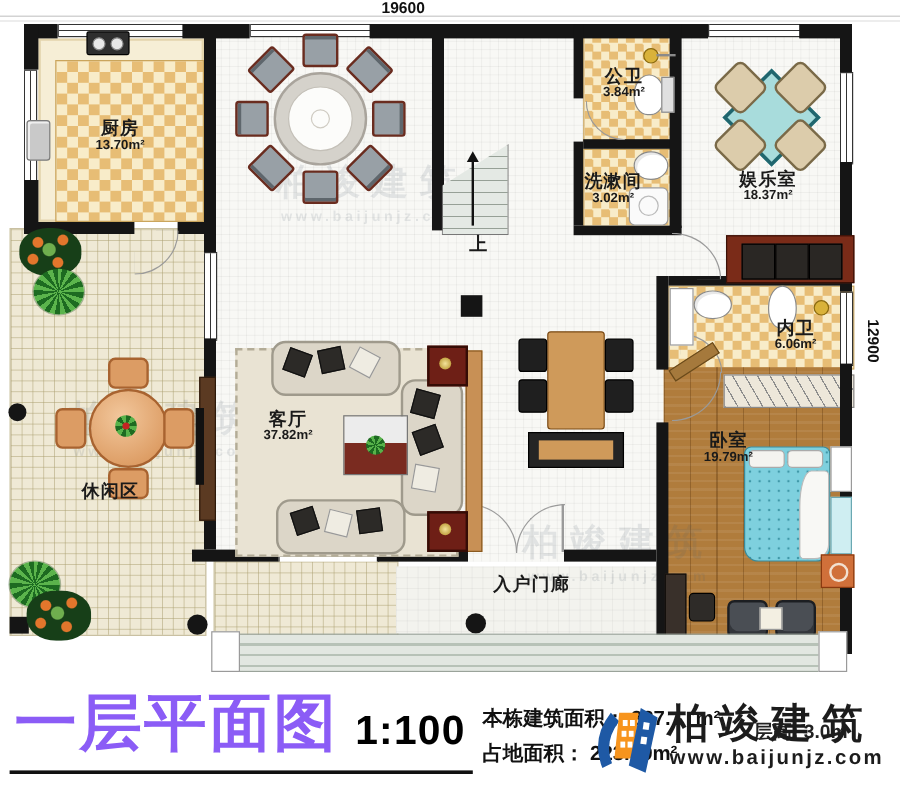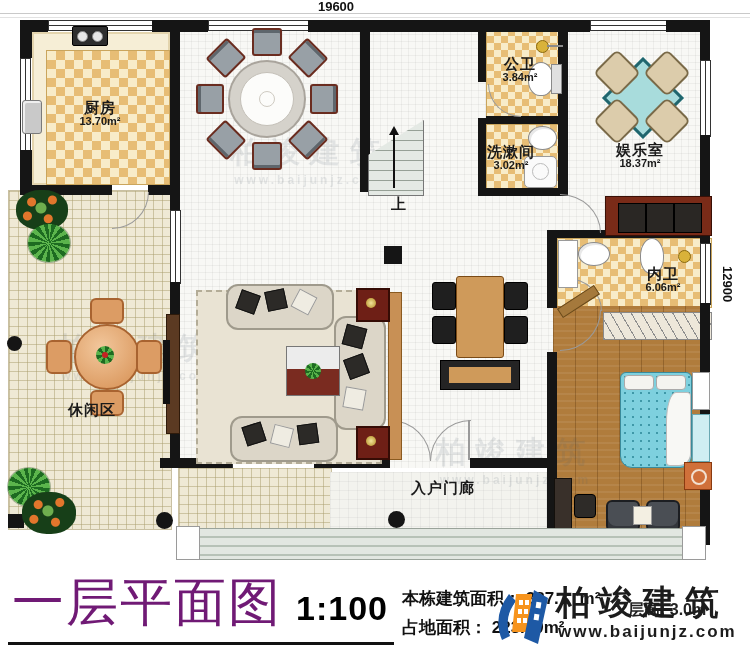"客厅" div.abs { html: none -> <div> <div>客厅</div> <div>37.82m²</div> </div> }
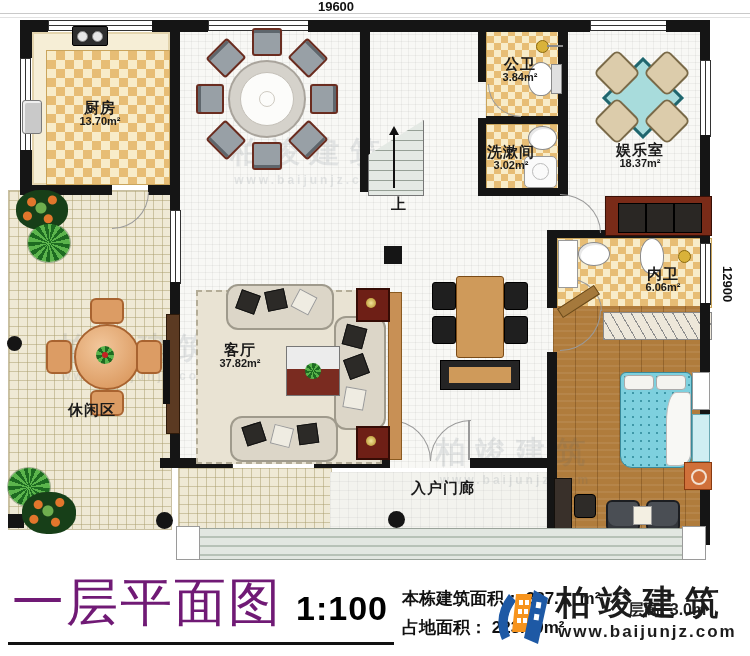"卧室" div.abs { html: none -> <div> <div>卧室</div> <div>19.79m²</div> </div> }
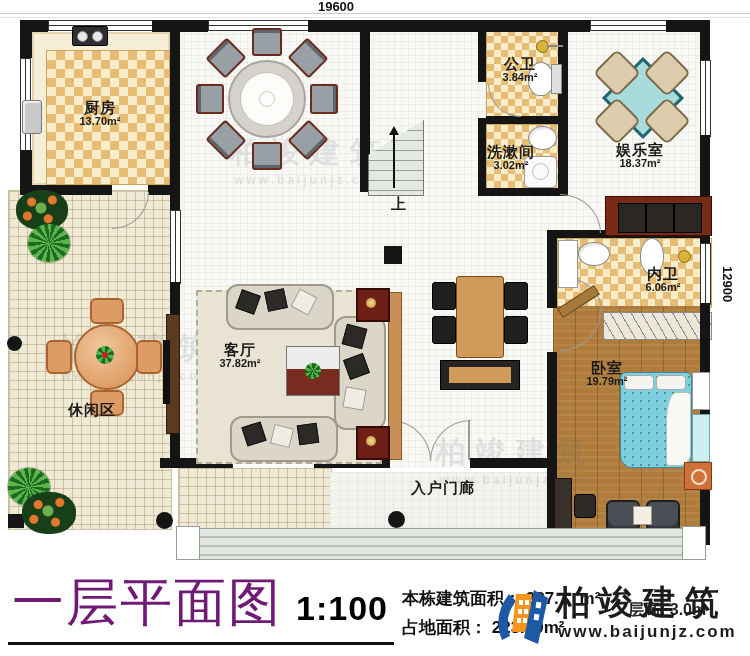"一层平面图" .title { color: #701a75 -> #8b5cf6; font-weight: 400 -> 700 }
